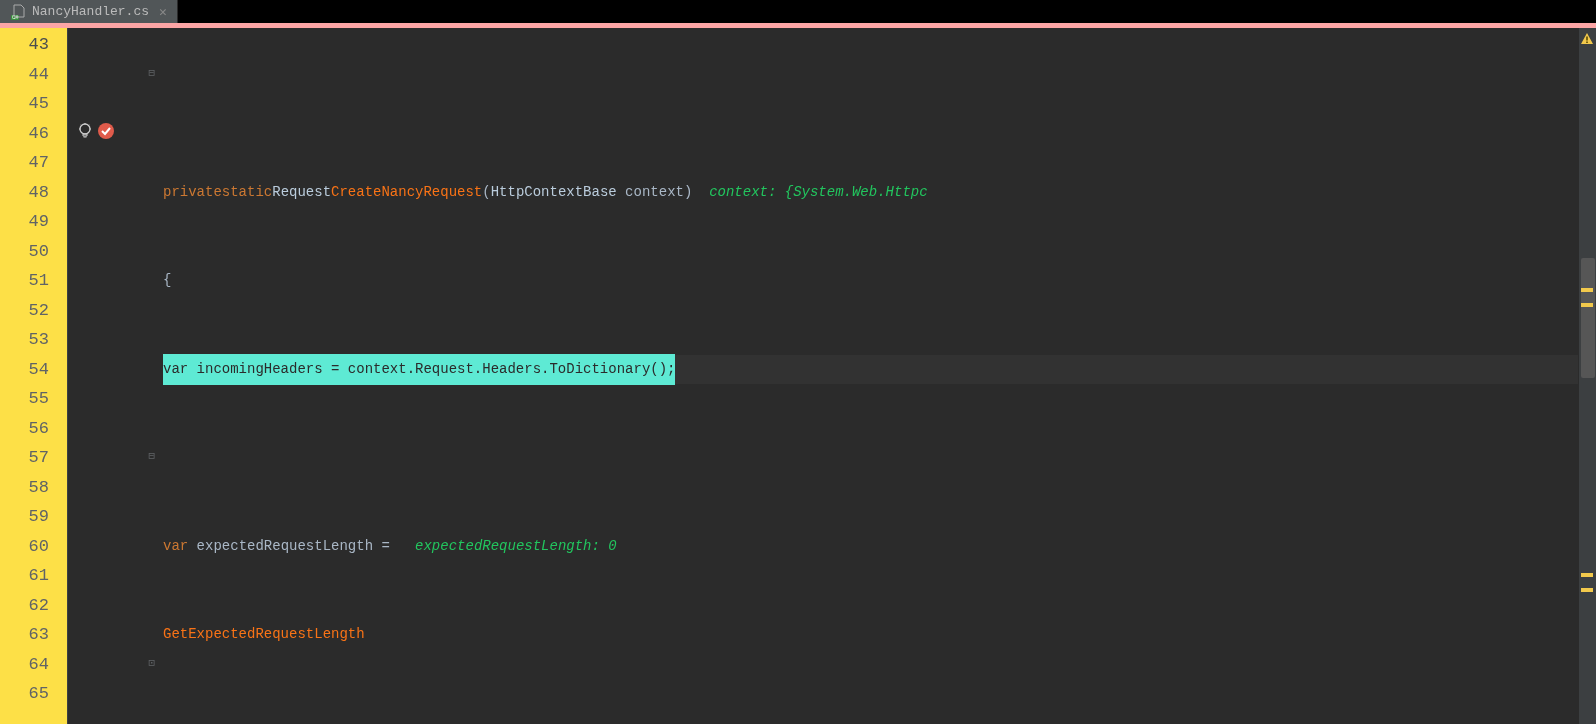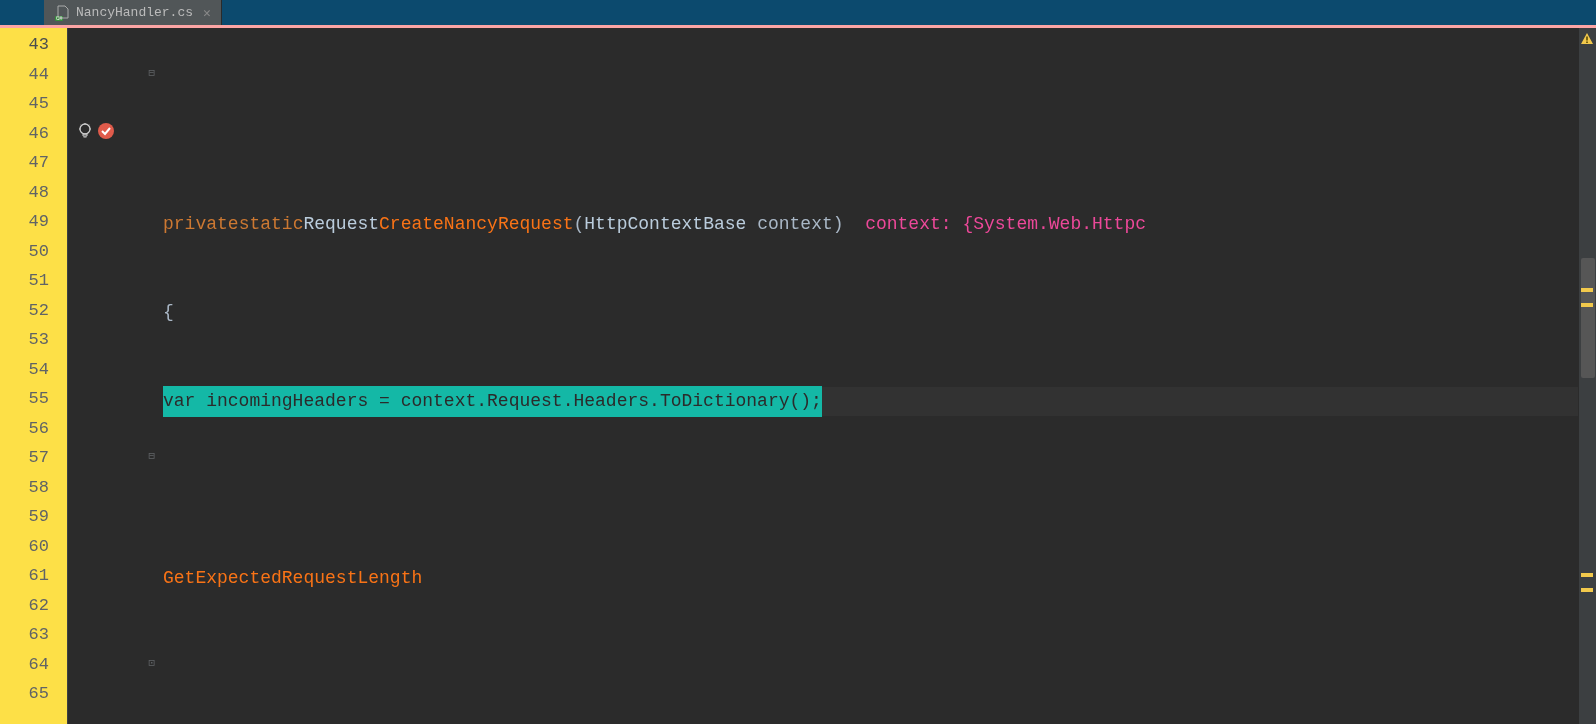"NancyHandler.cs" .tabbar { background: #0c4a6e -> #000000; border-bottom: 3px solid #fca5a5 -> 5px solid #fca5a5; padding-left: 44px -> none }
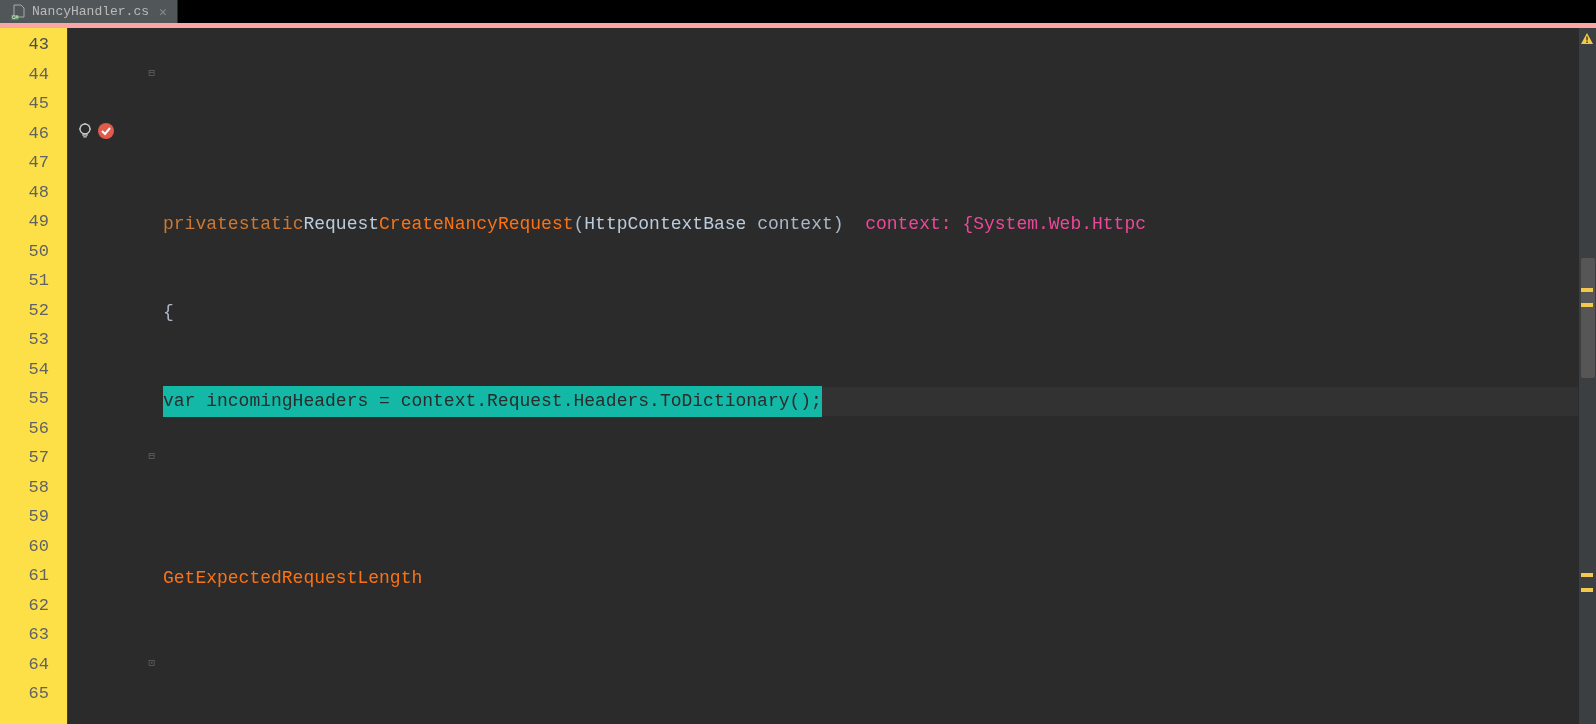"private" .code { font-size: 18px -> 14px; margin-top: 32px -> none }
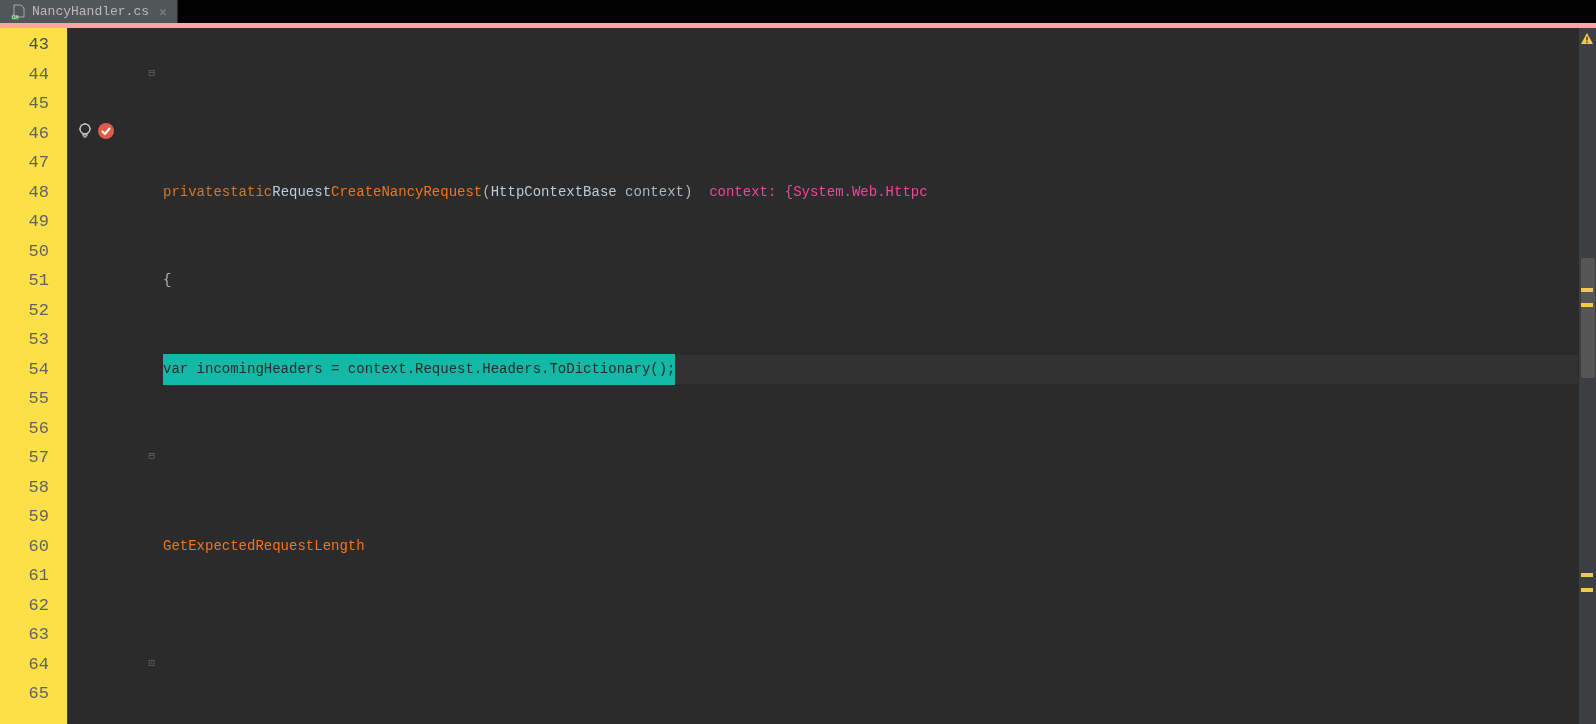"context: {System.Web.Httpc" .hint { color: #ec4899 -> #22c55e; font-style: none -> italic }
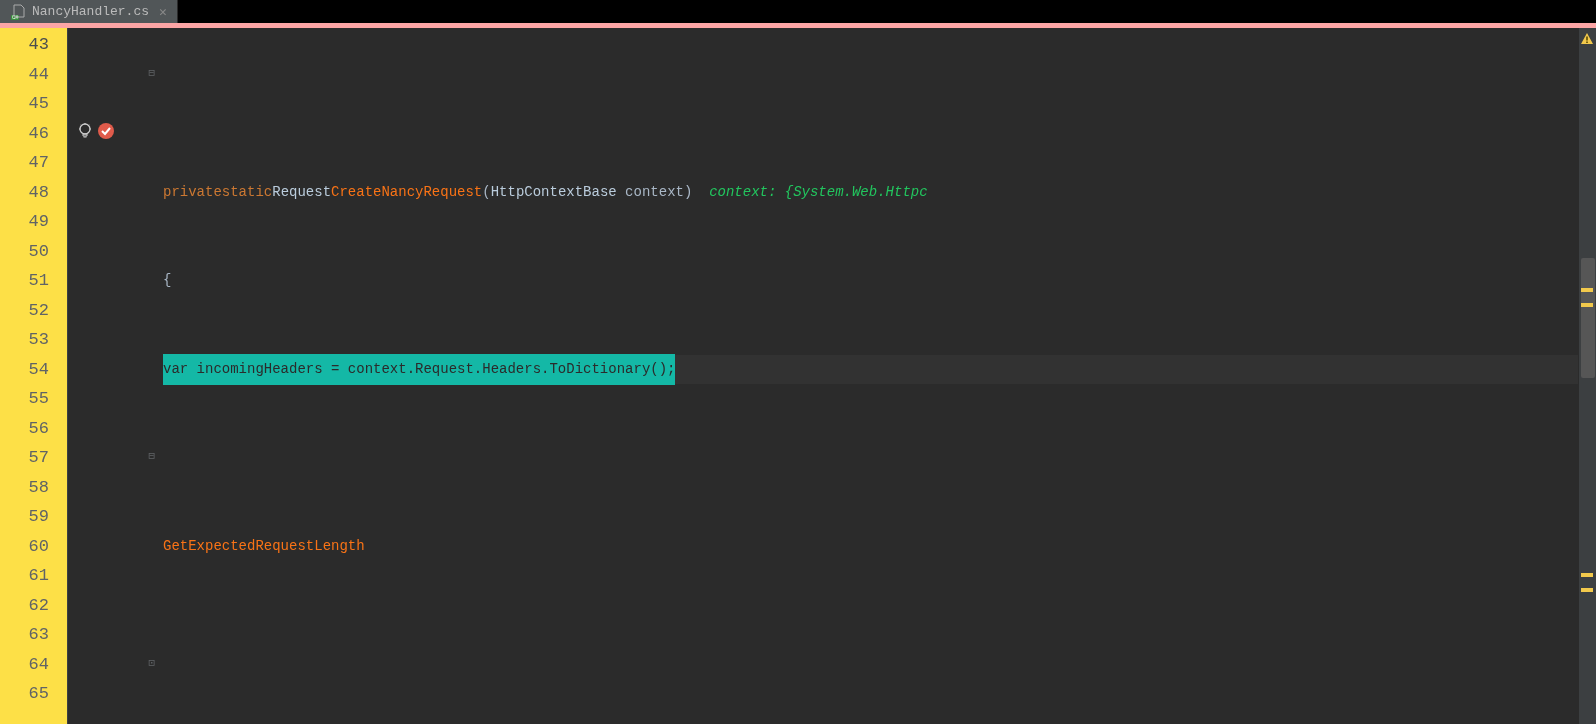"var incomingHeaders =" .hl { background: #14b8a6 -> #5eead4 }
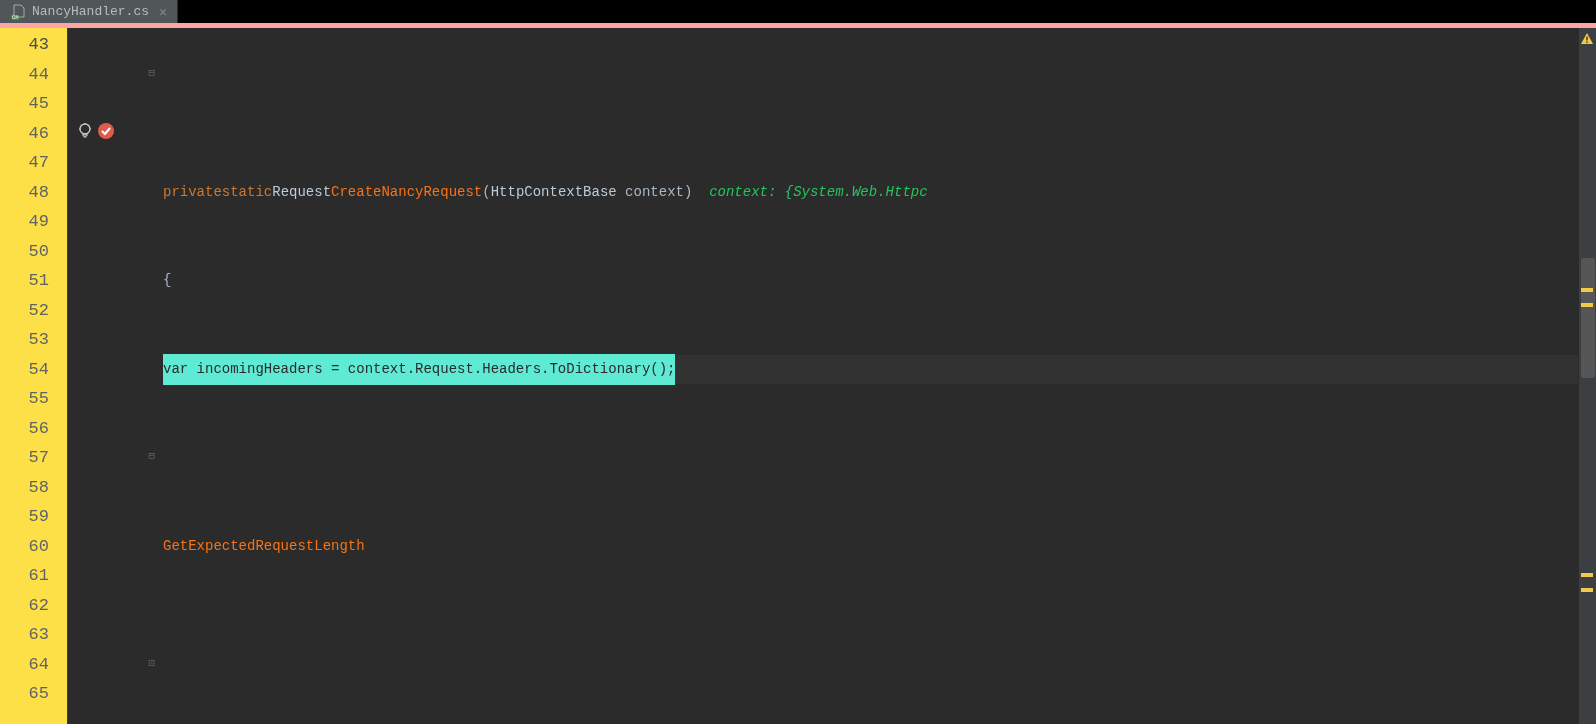"var" div.code-line { html: none -> <div> <span>var</span><span> expectedRequestLength = </span><span> expectedRequestLength: 0</span></div> }
